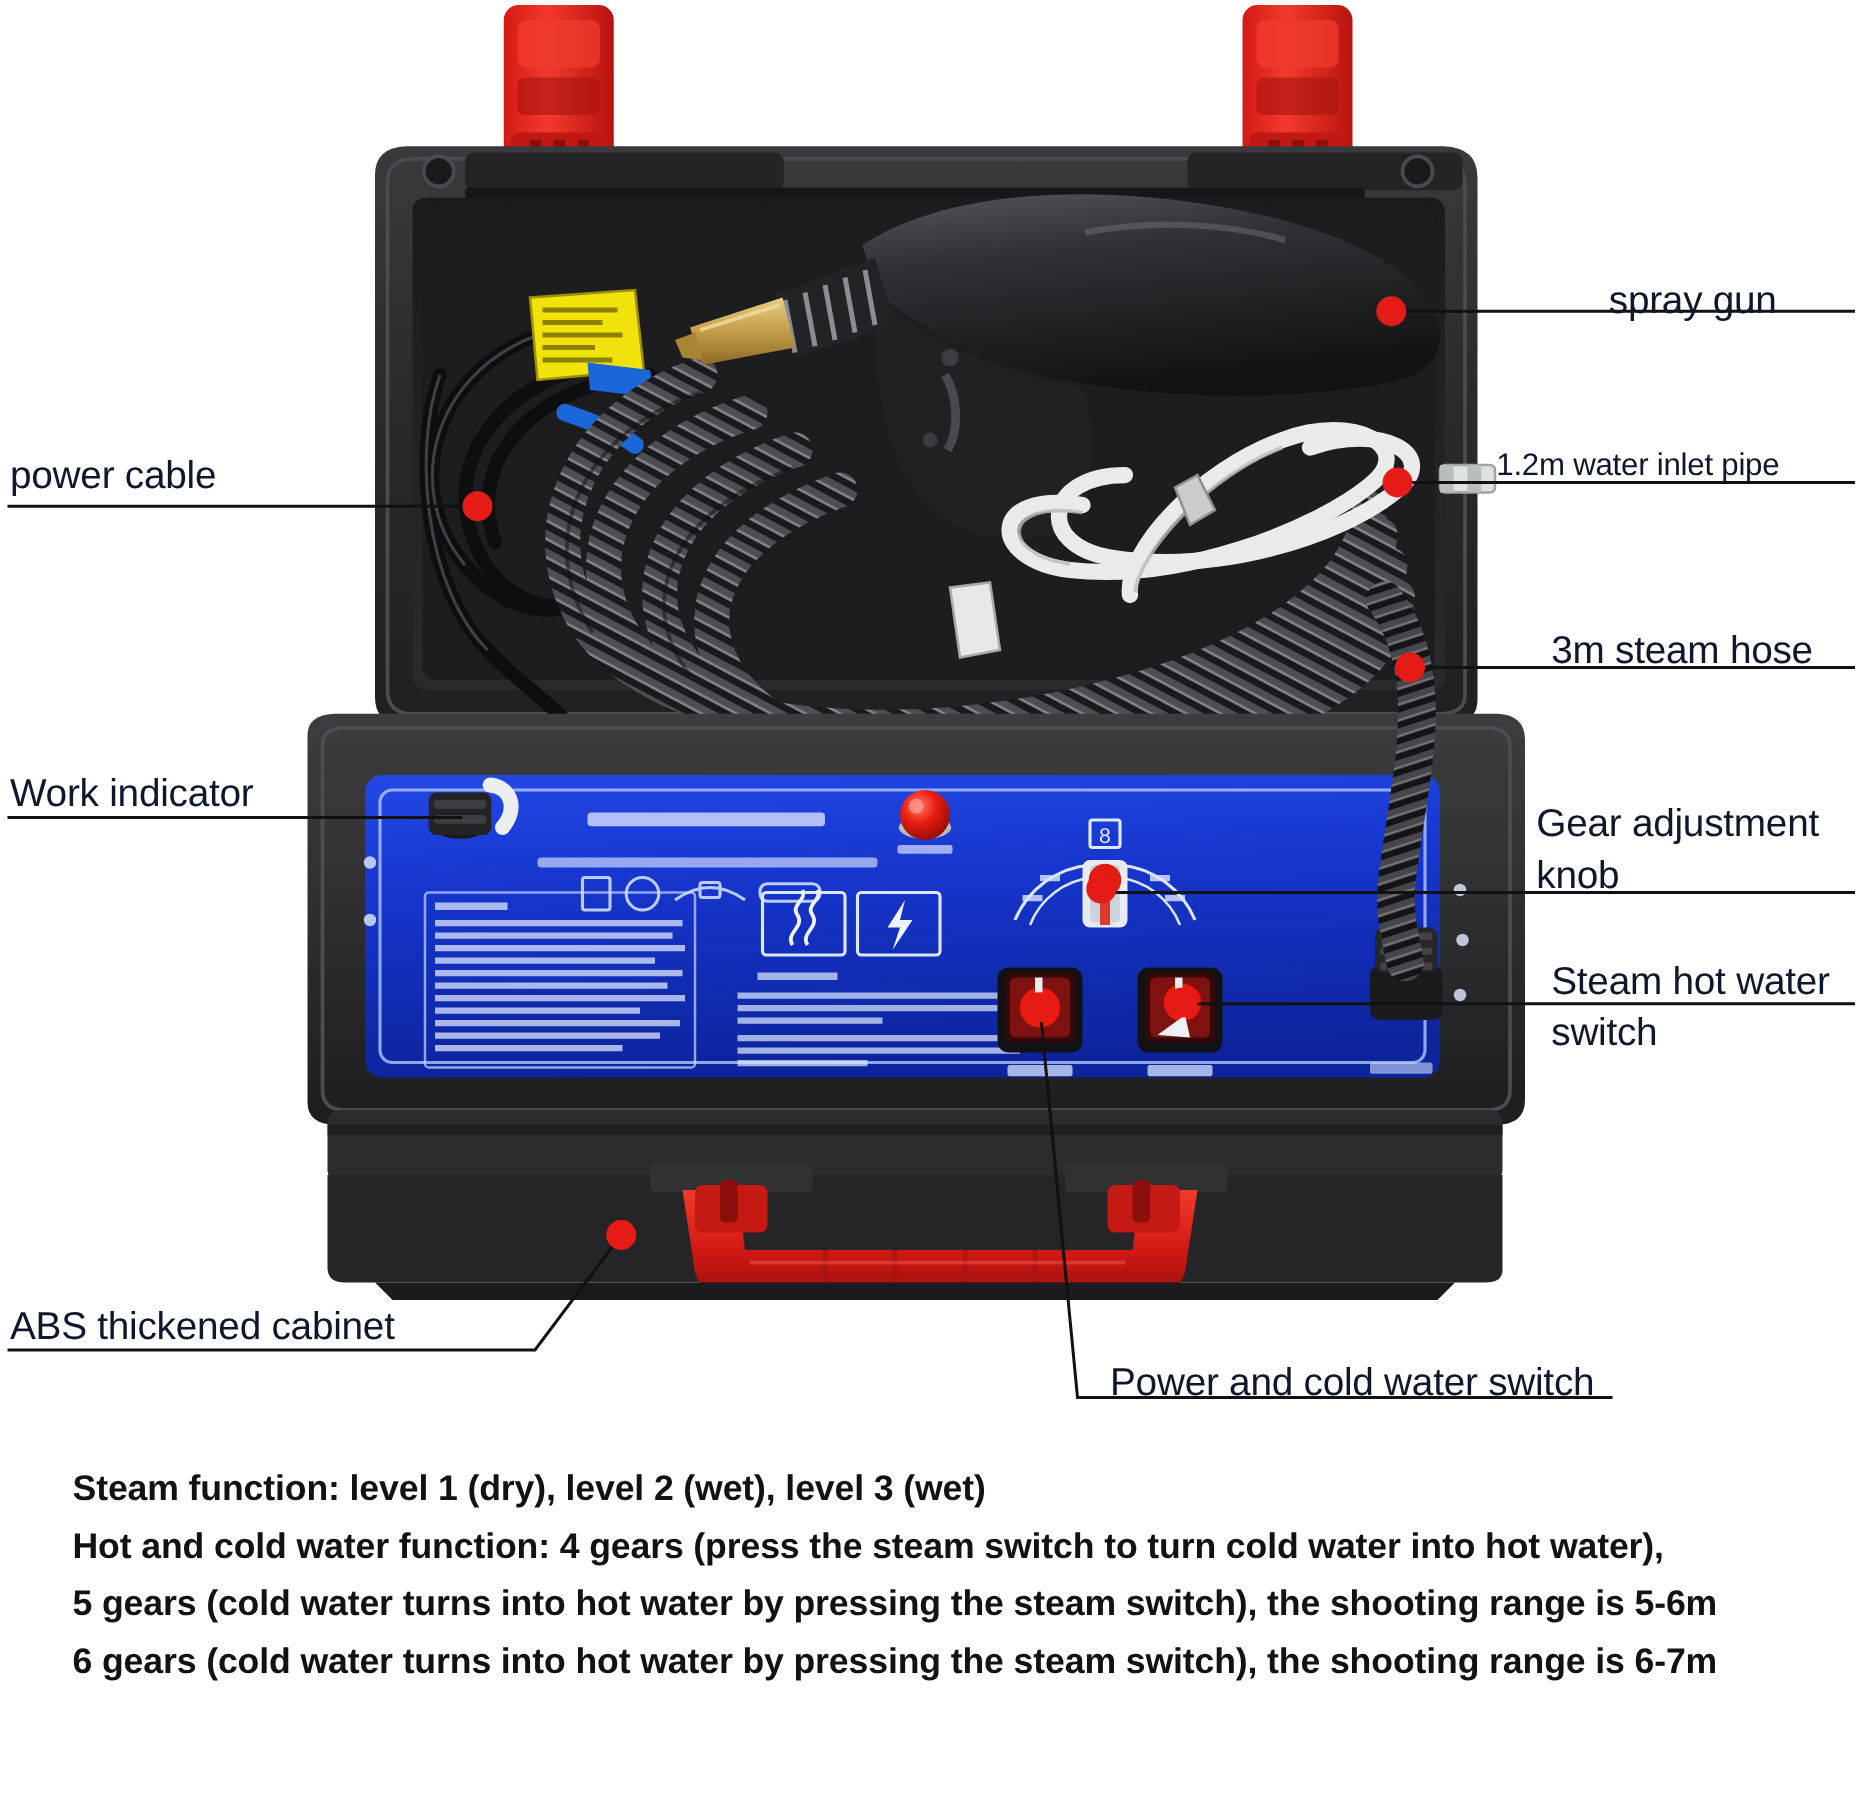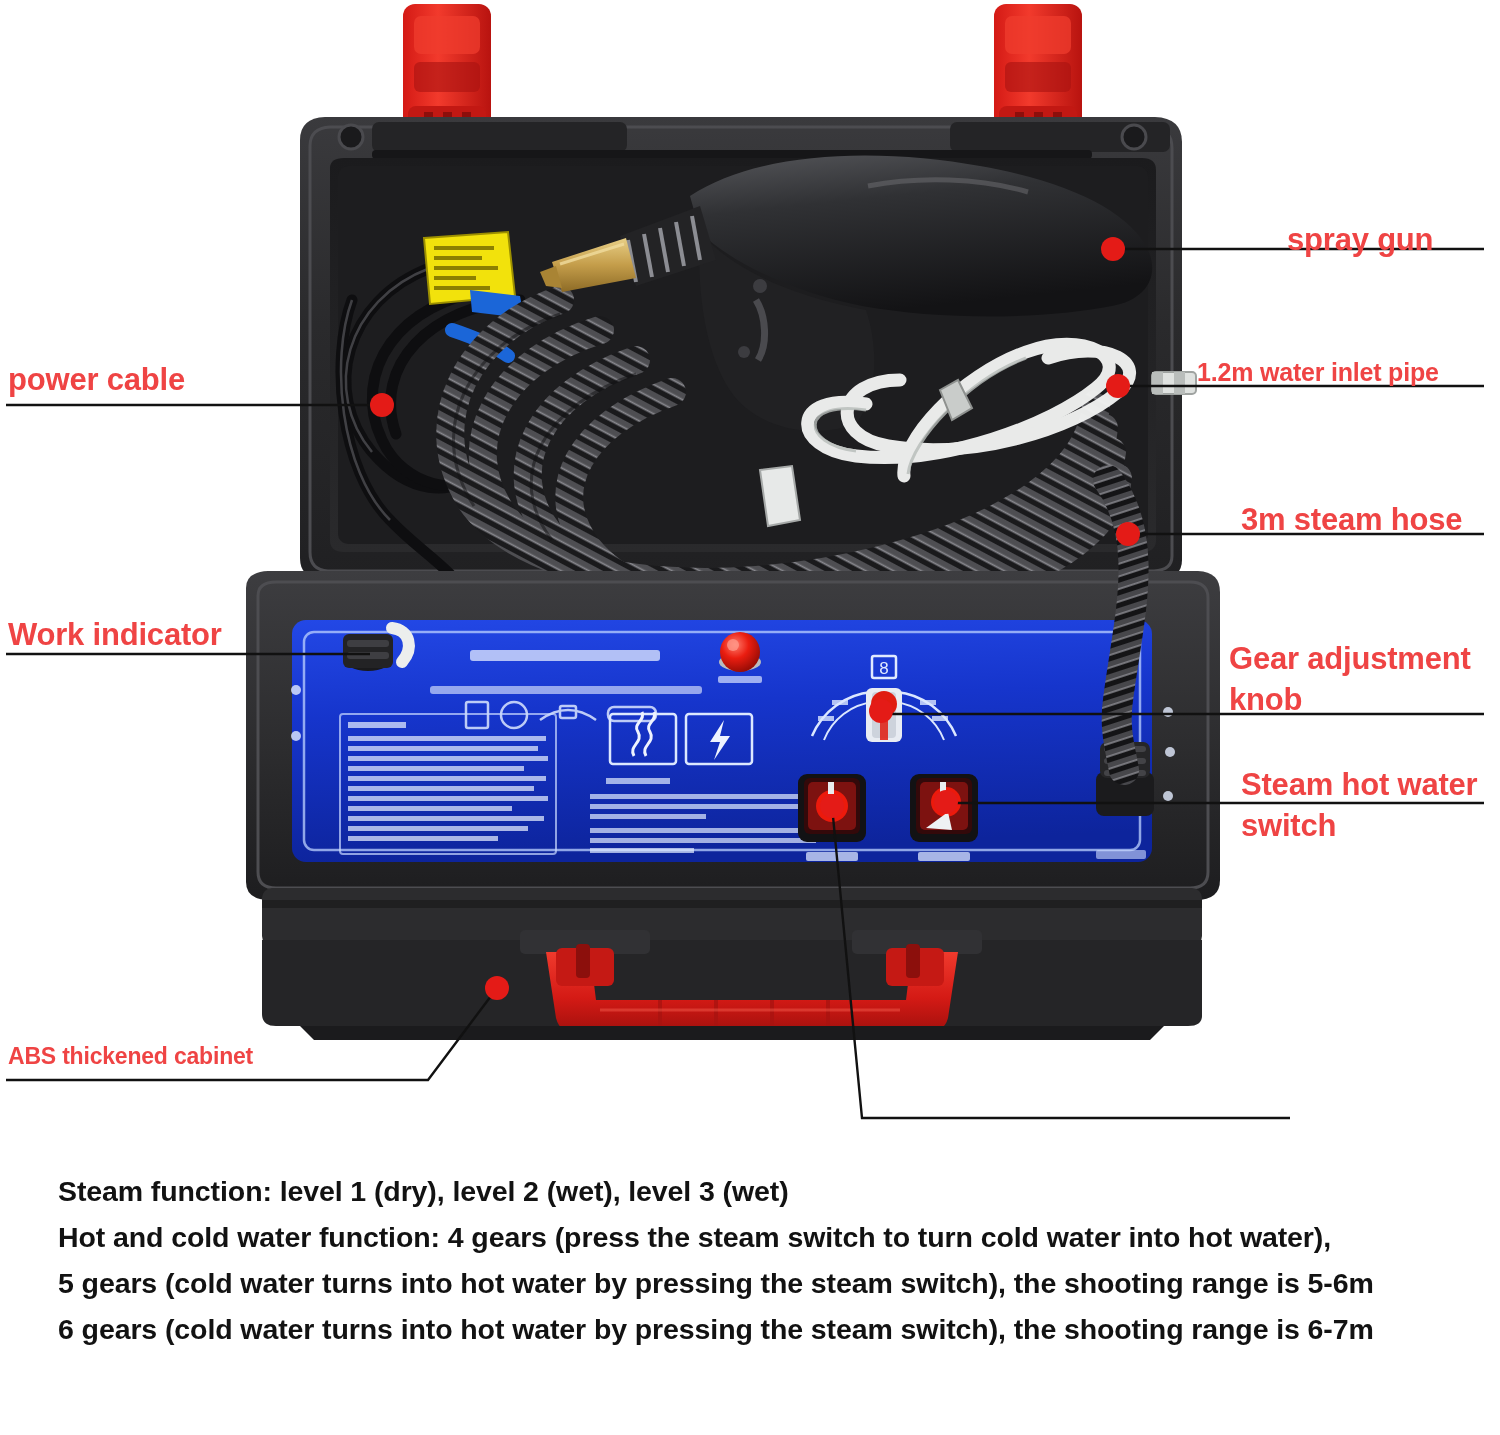"spray gun" .lbl { color: #ef4444 -> #0f172a; font-weight: bold -> normal }
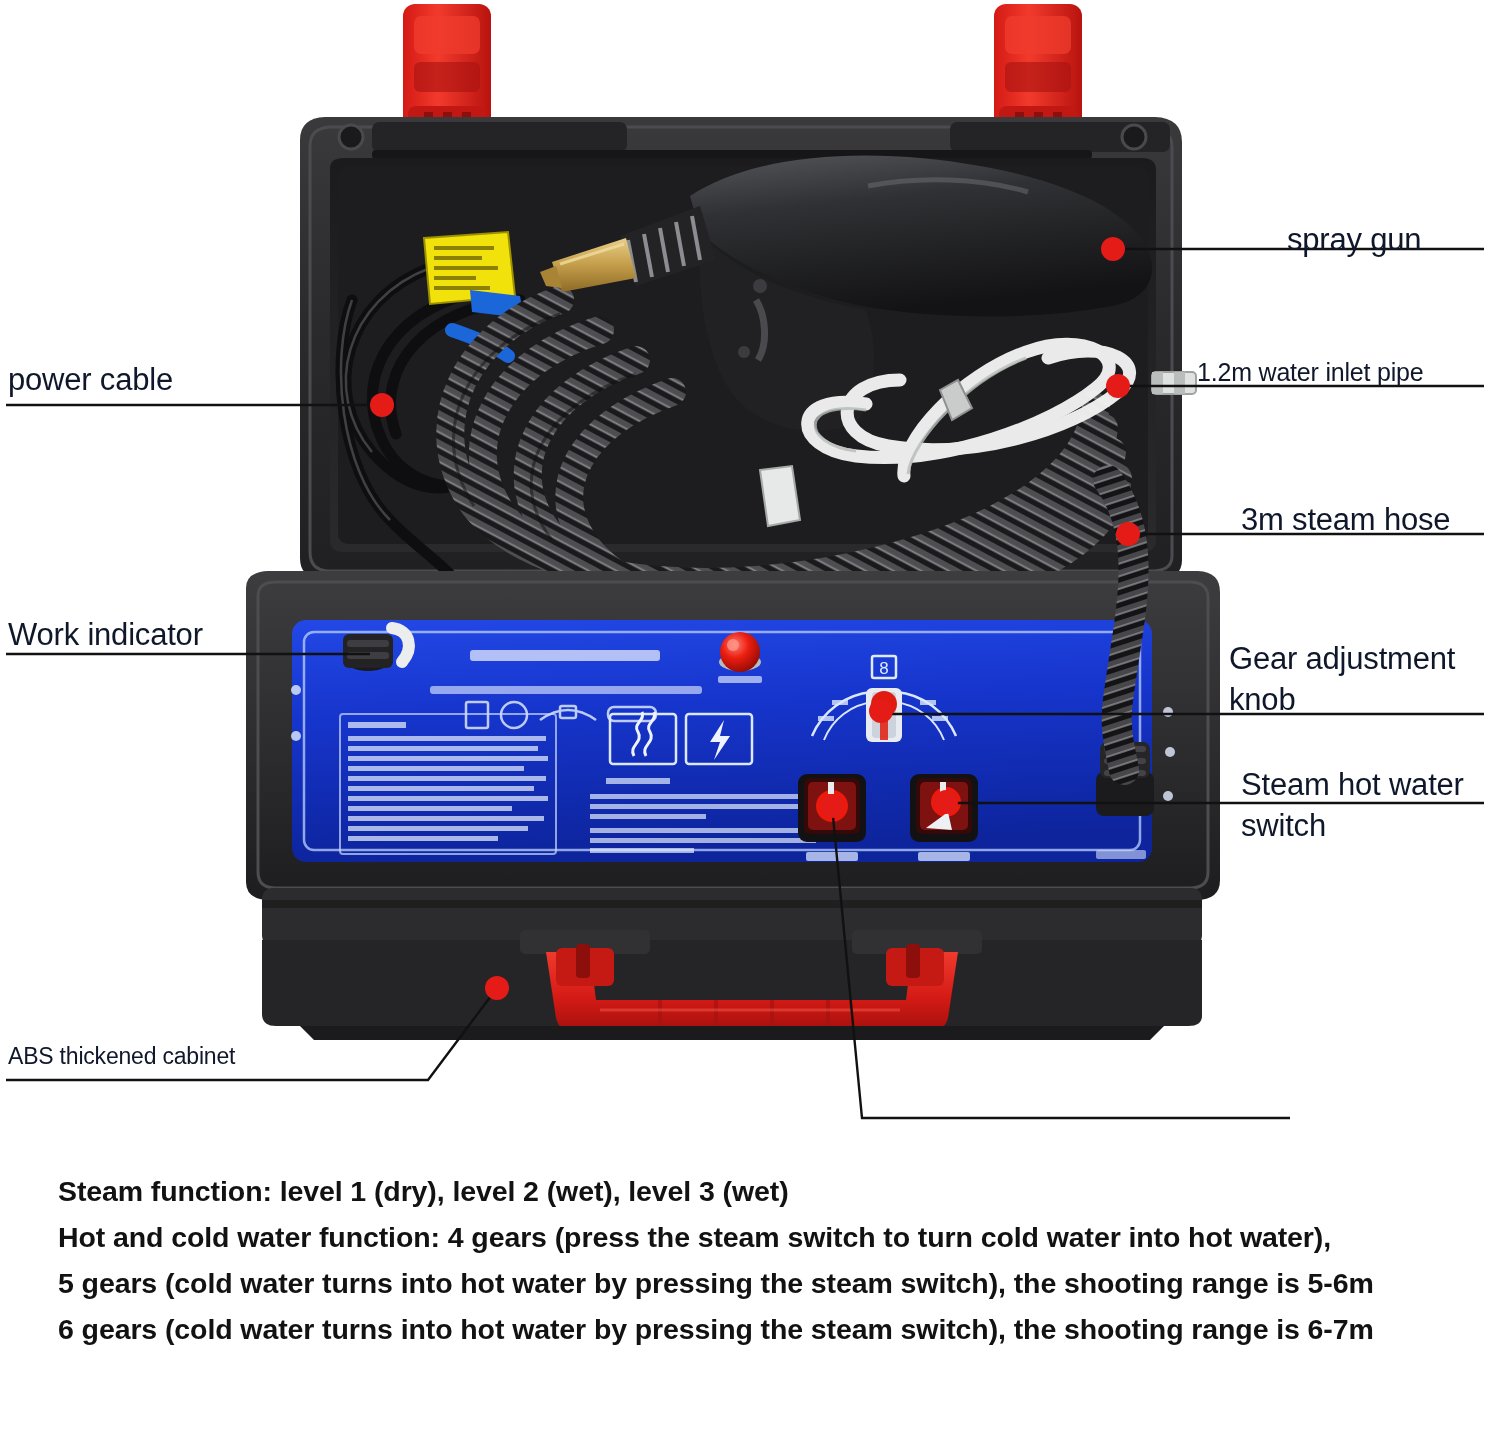"ABS thickened cabinet" div.lbl { font-size: 23px -> 31px }
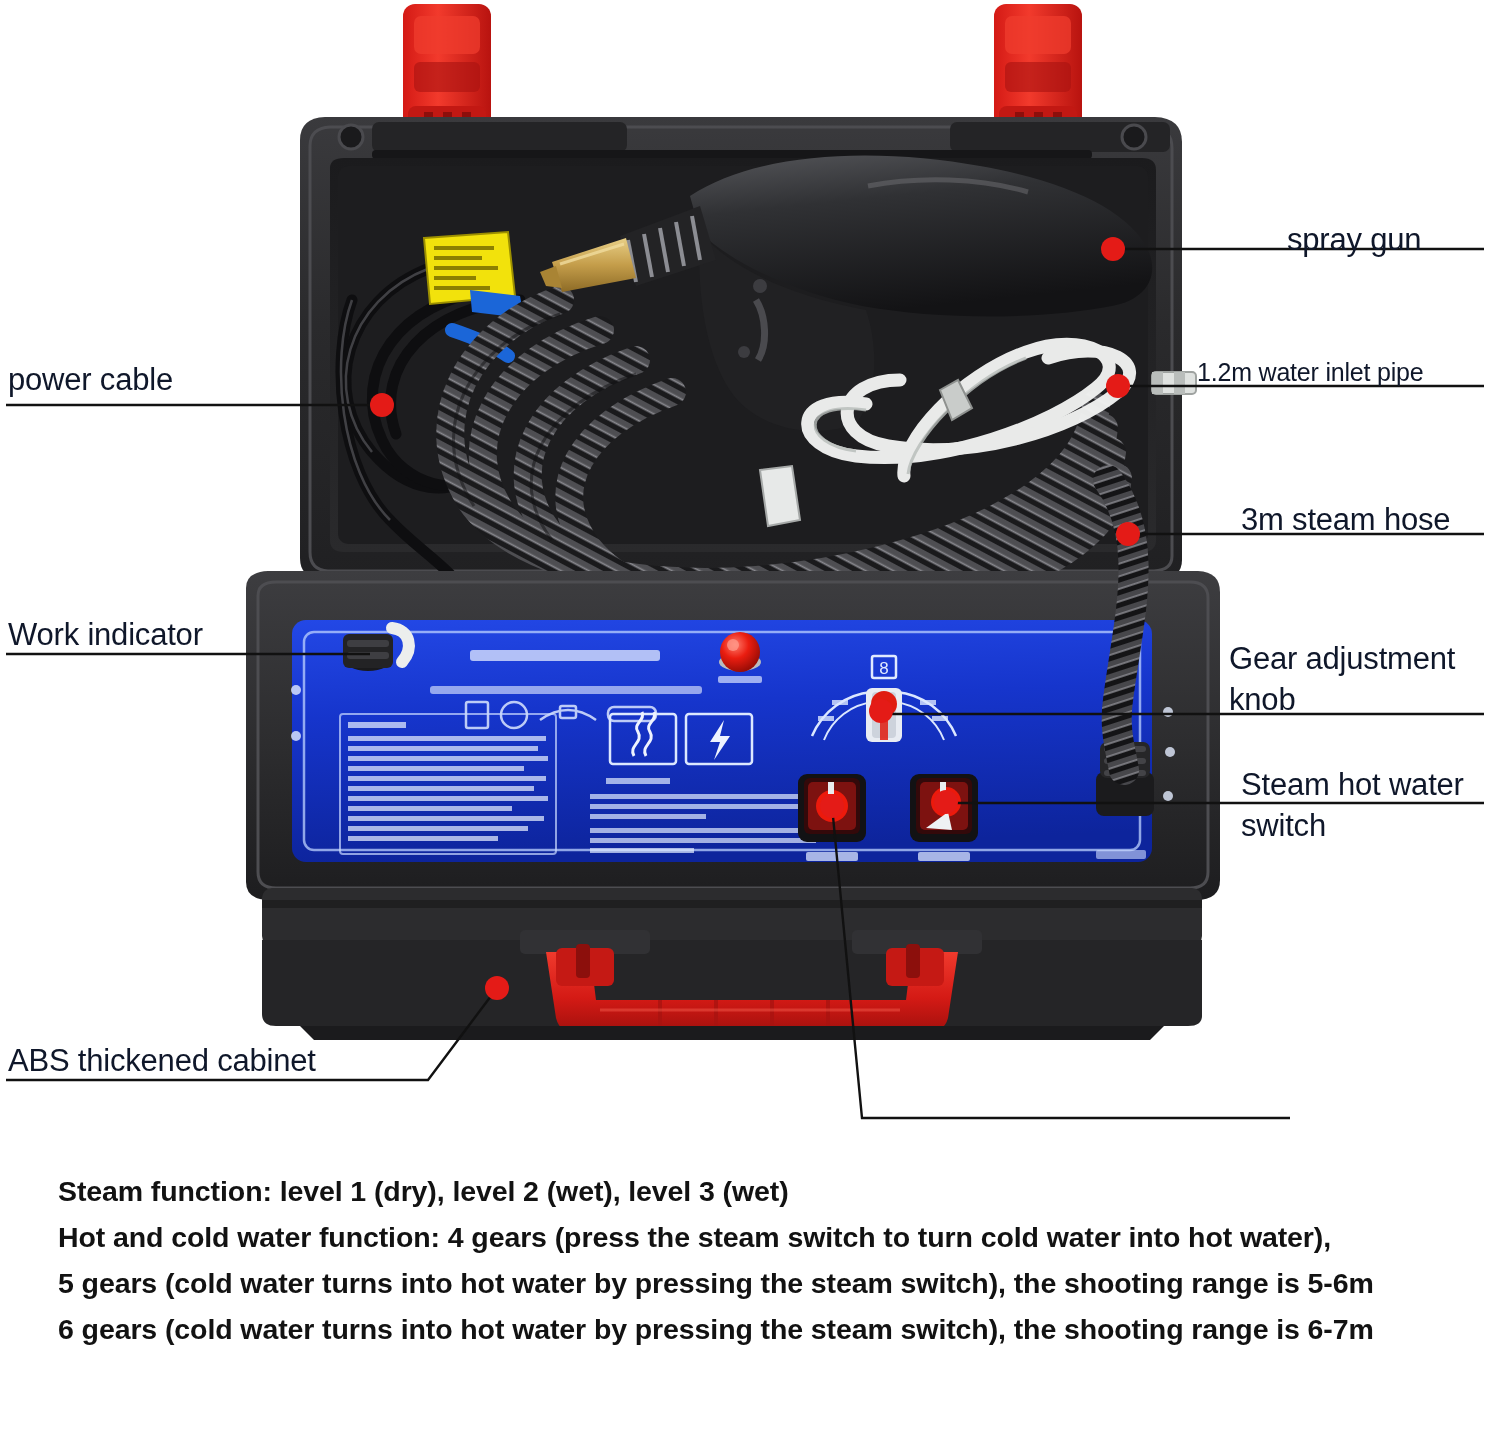"Power and cold water switch" div.lbl { html: none -> <div>Power and cold water switch</div> }
